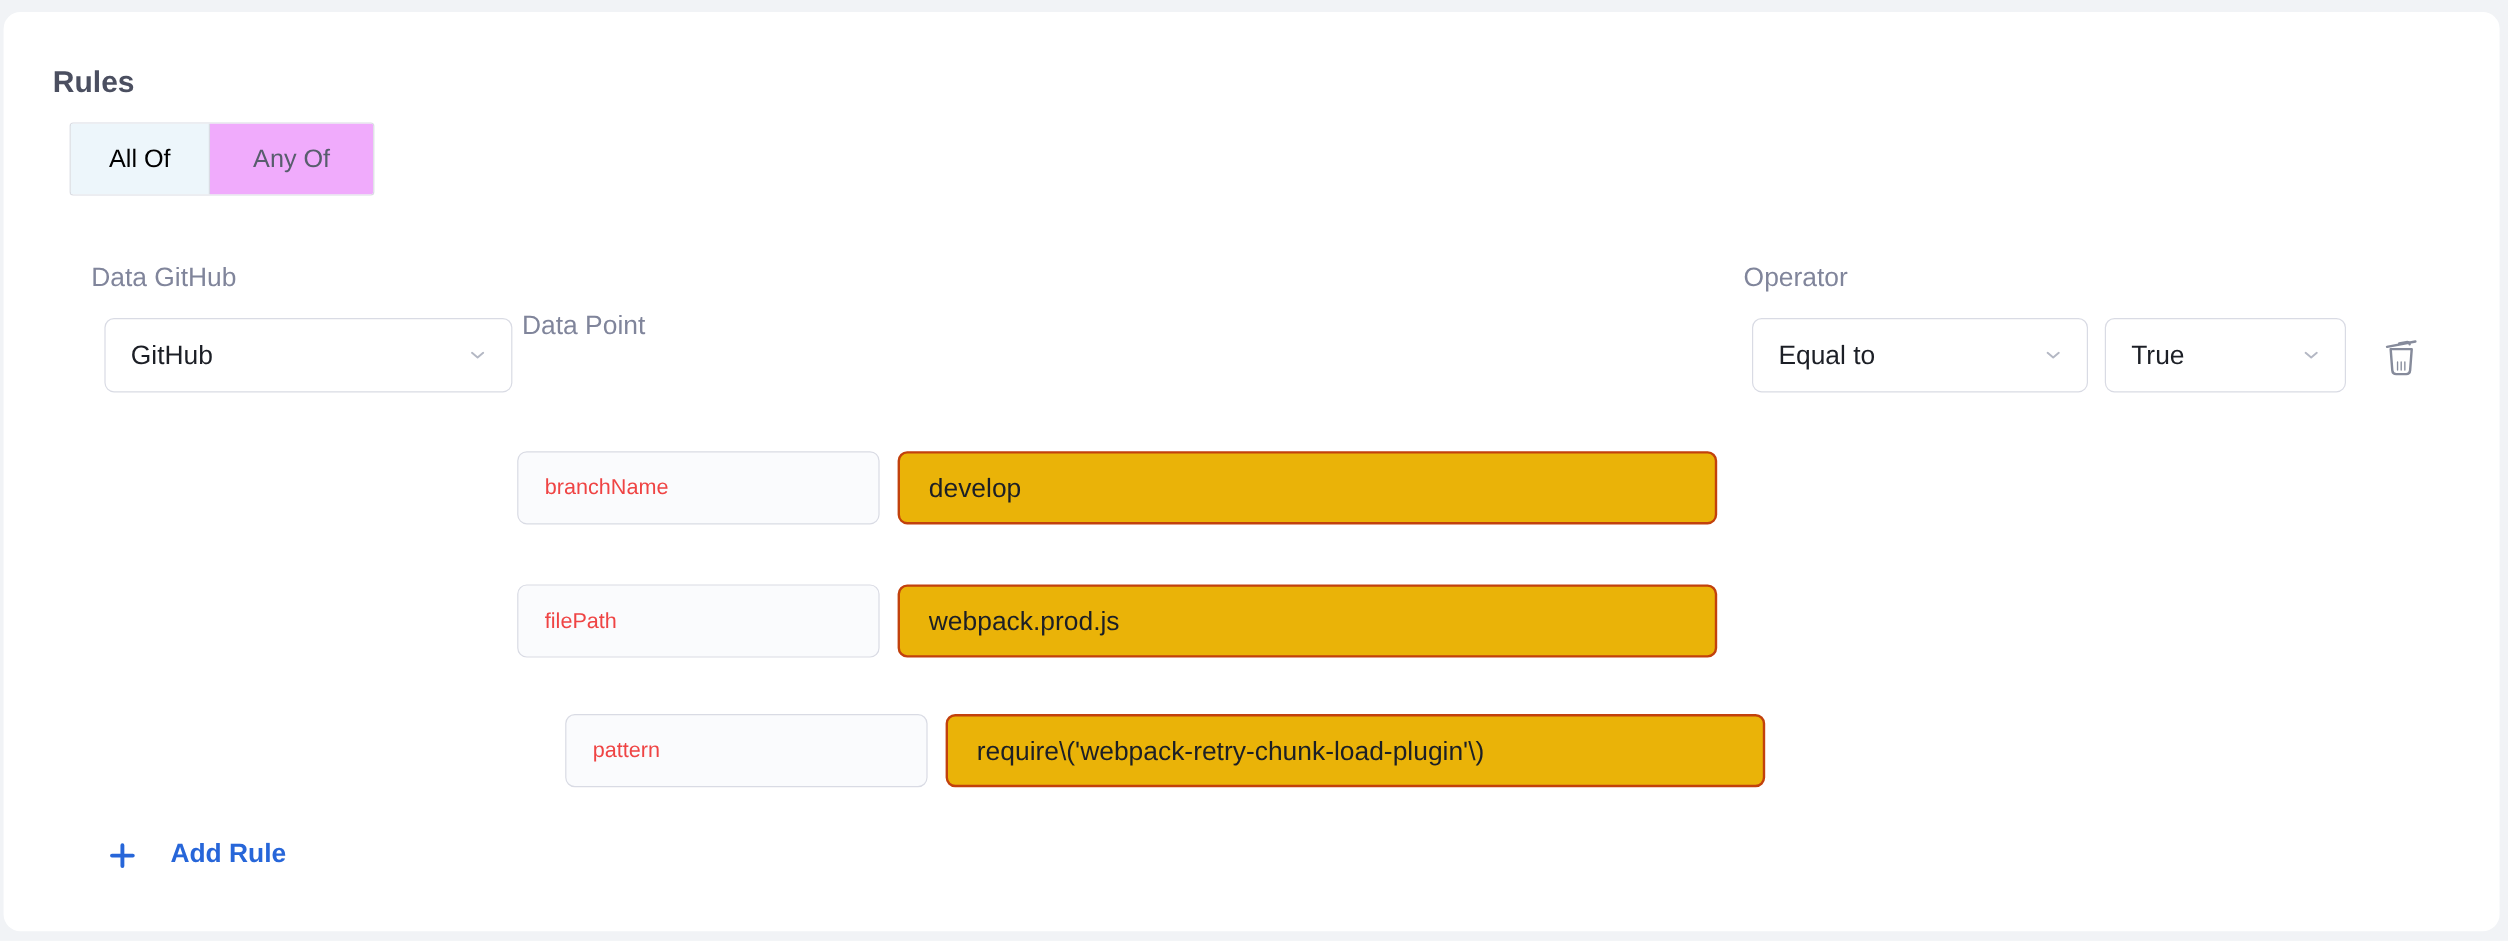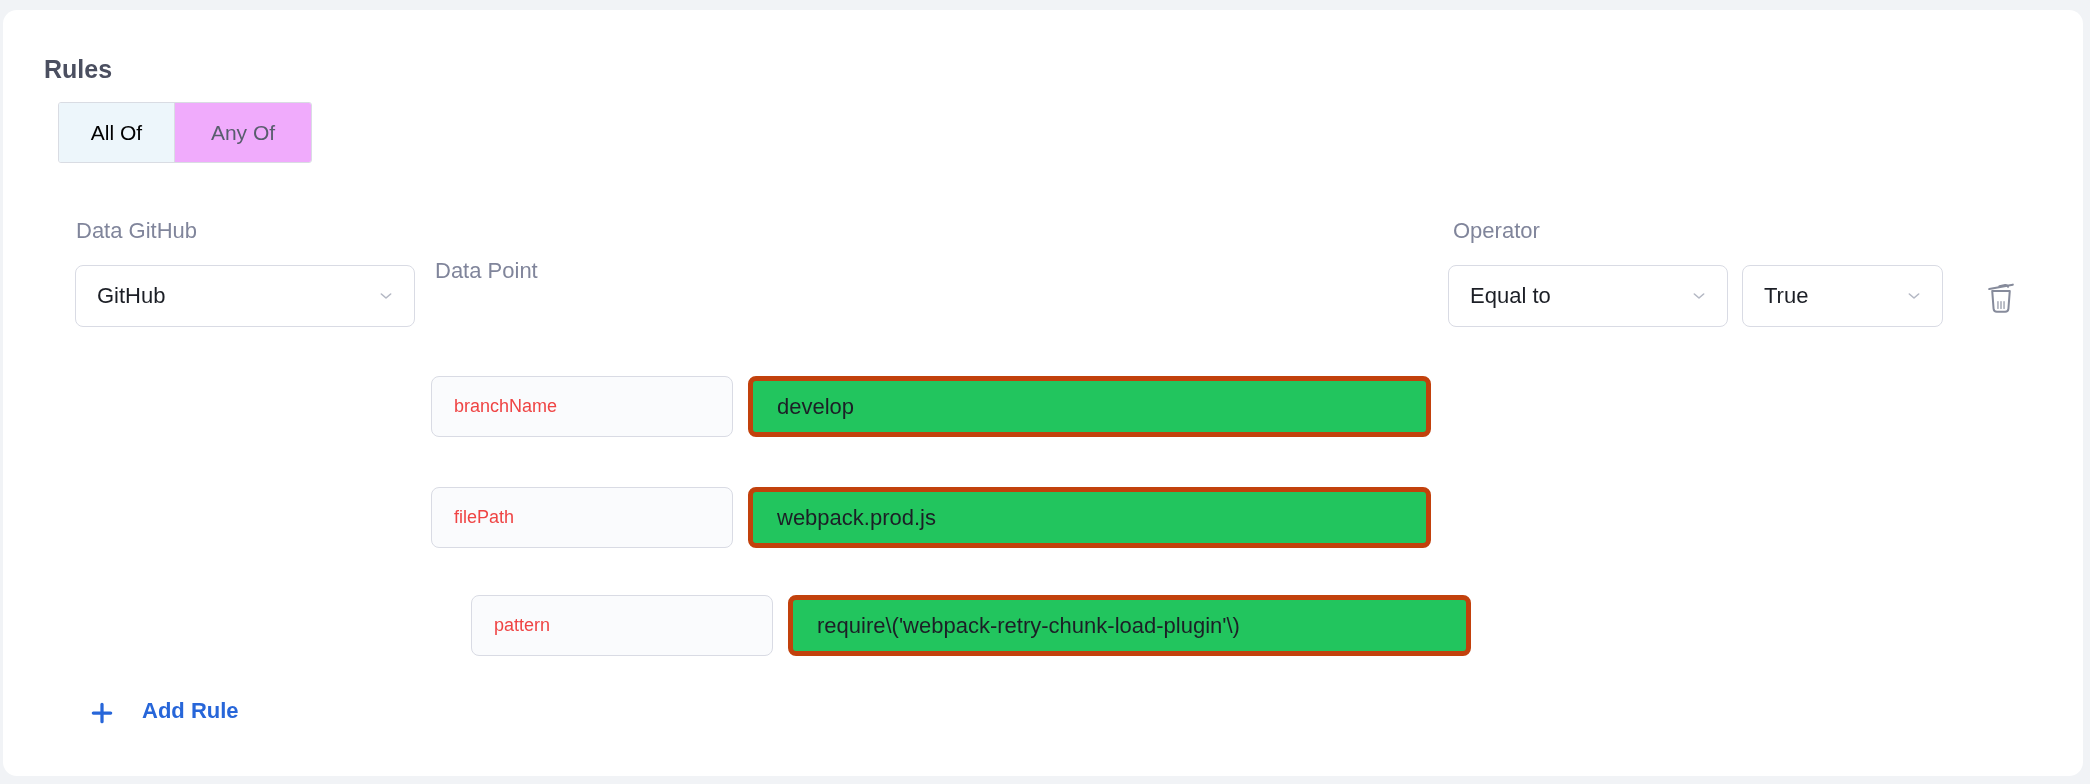"GitHub" .select { margin-left: none -> 12px }
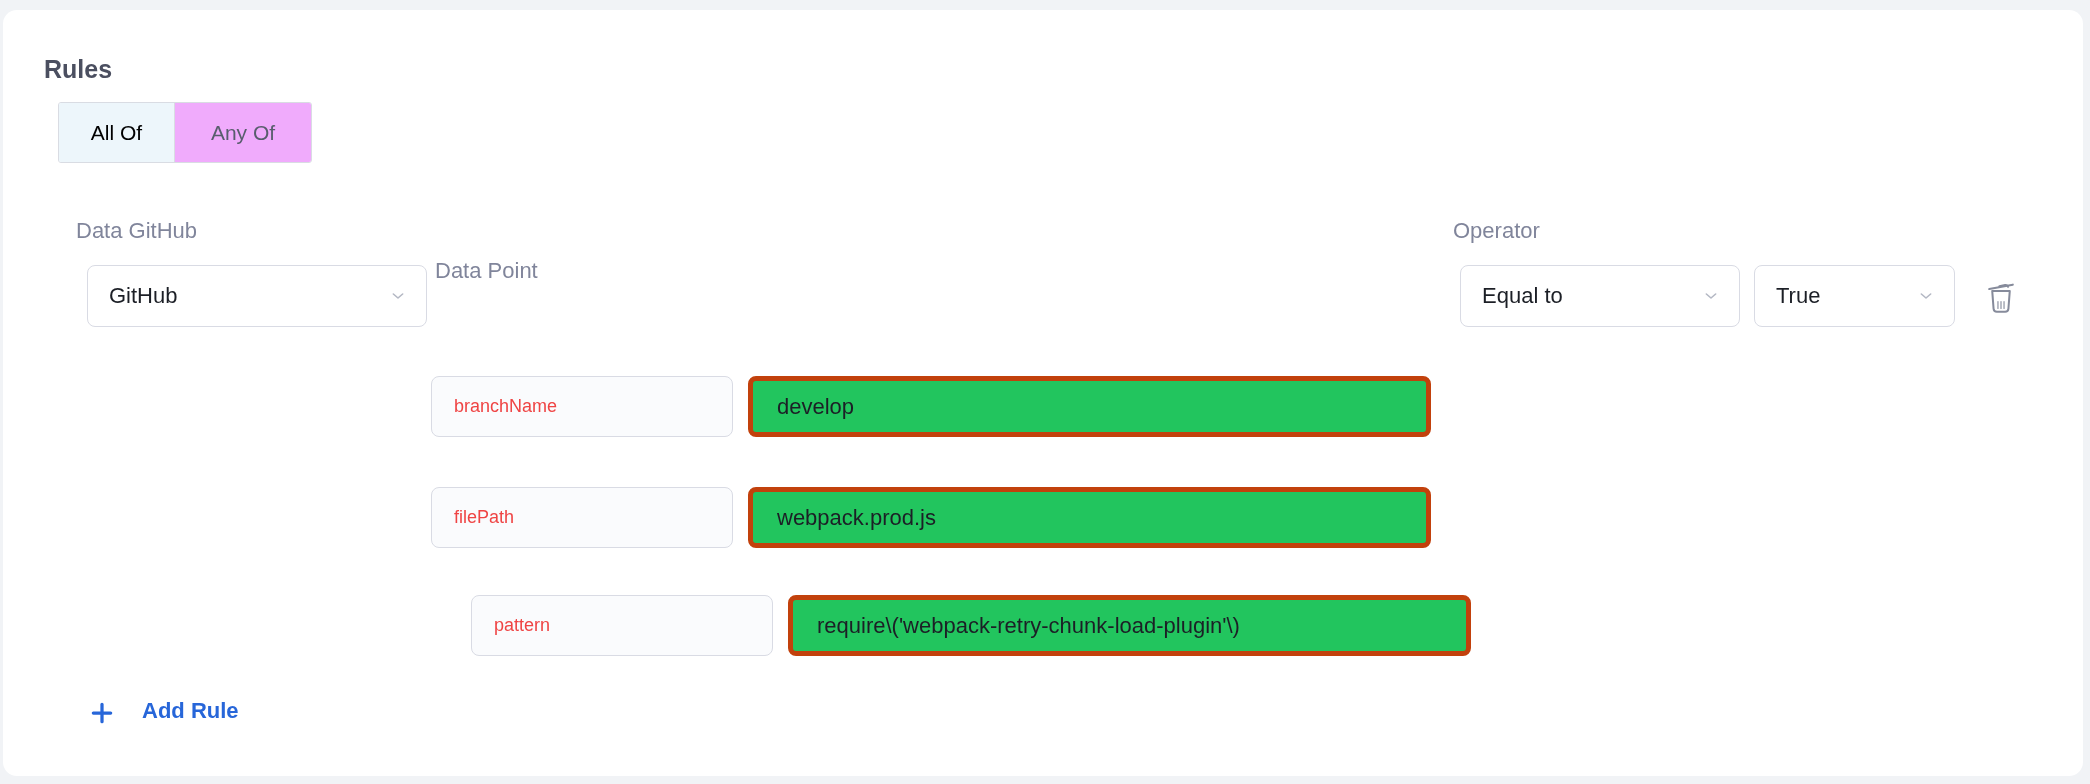"develop" .value-input { background: #22c55e -> #eab308; border: 5px solid #c2410c -> 2px solid #c2410c }
